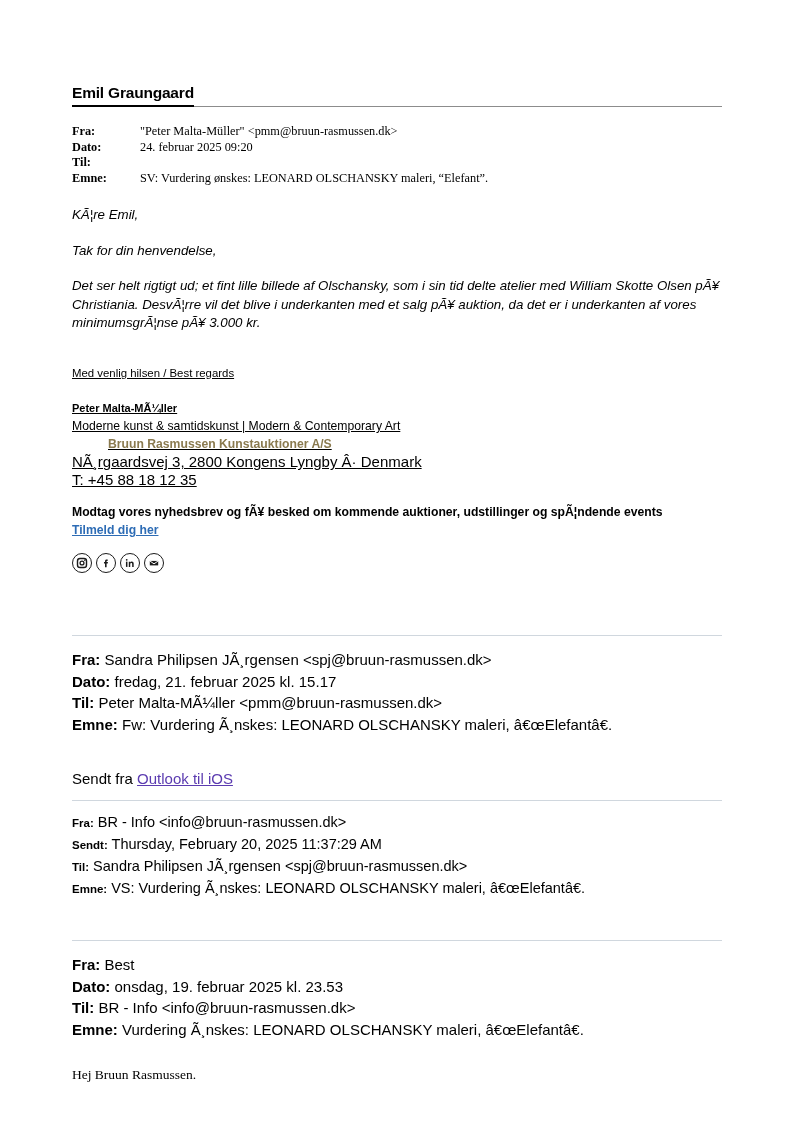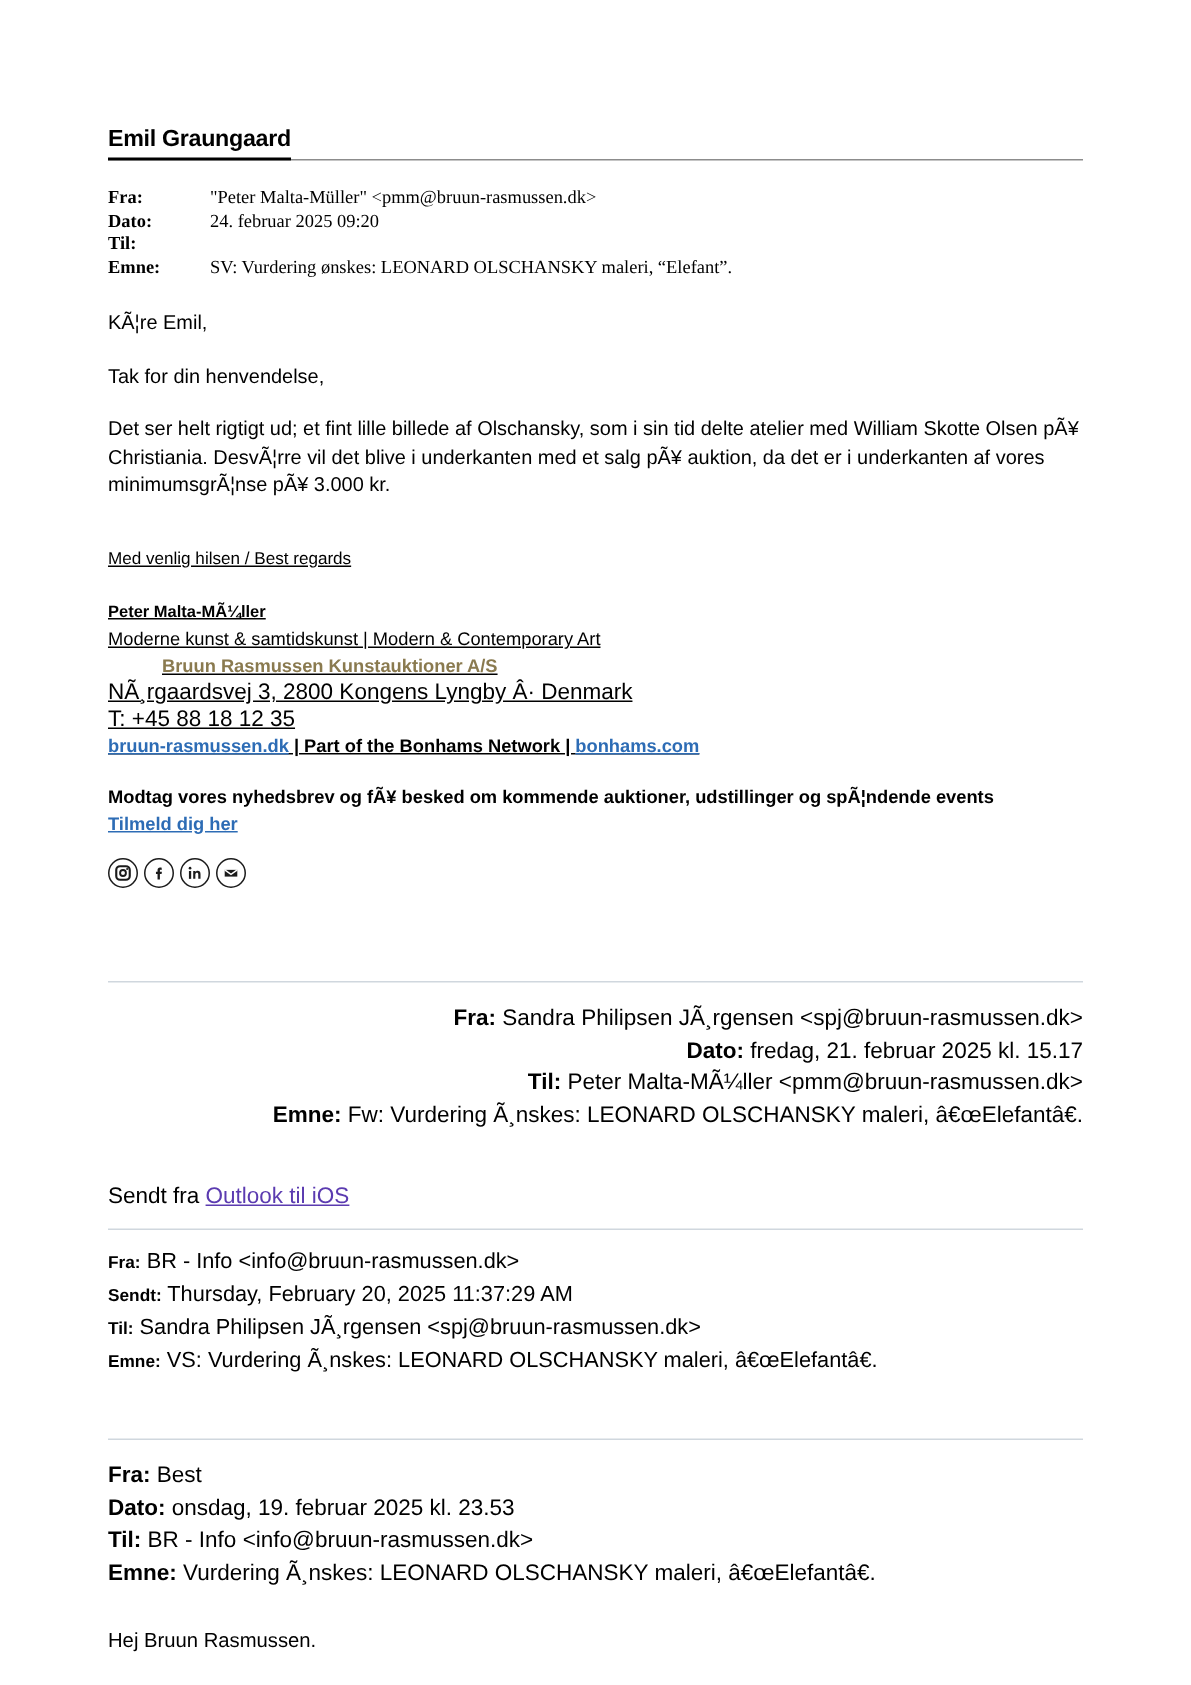"KÃ¦re Emil," .body-block p { font-style: none -> italic }
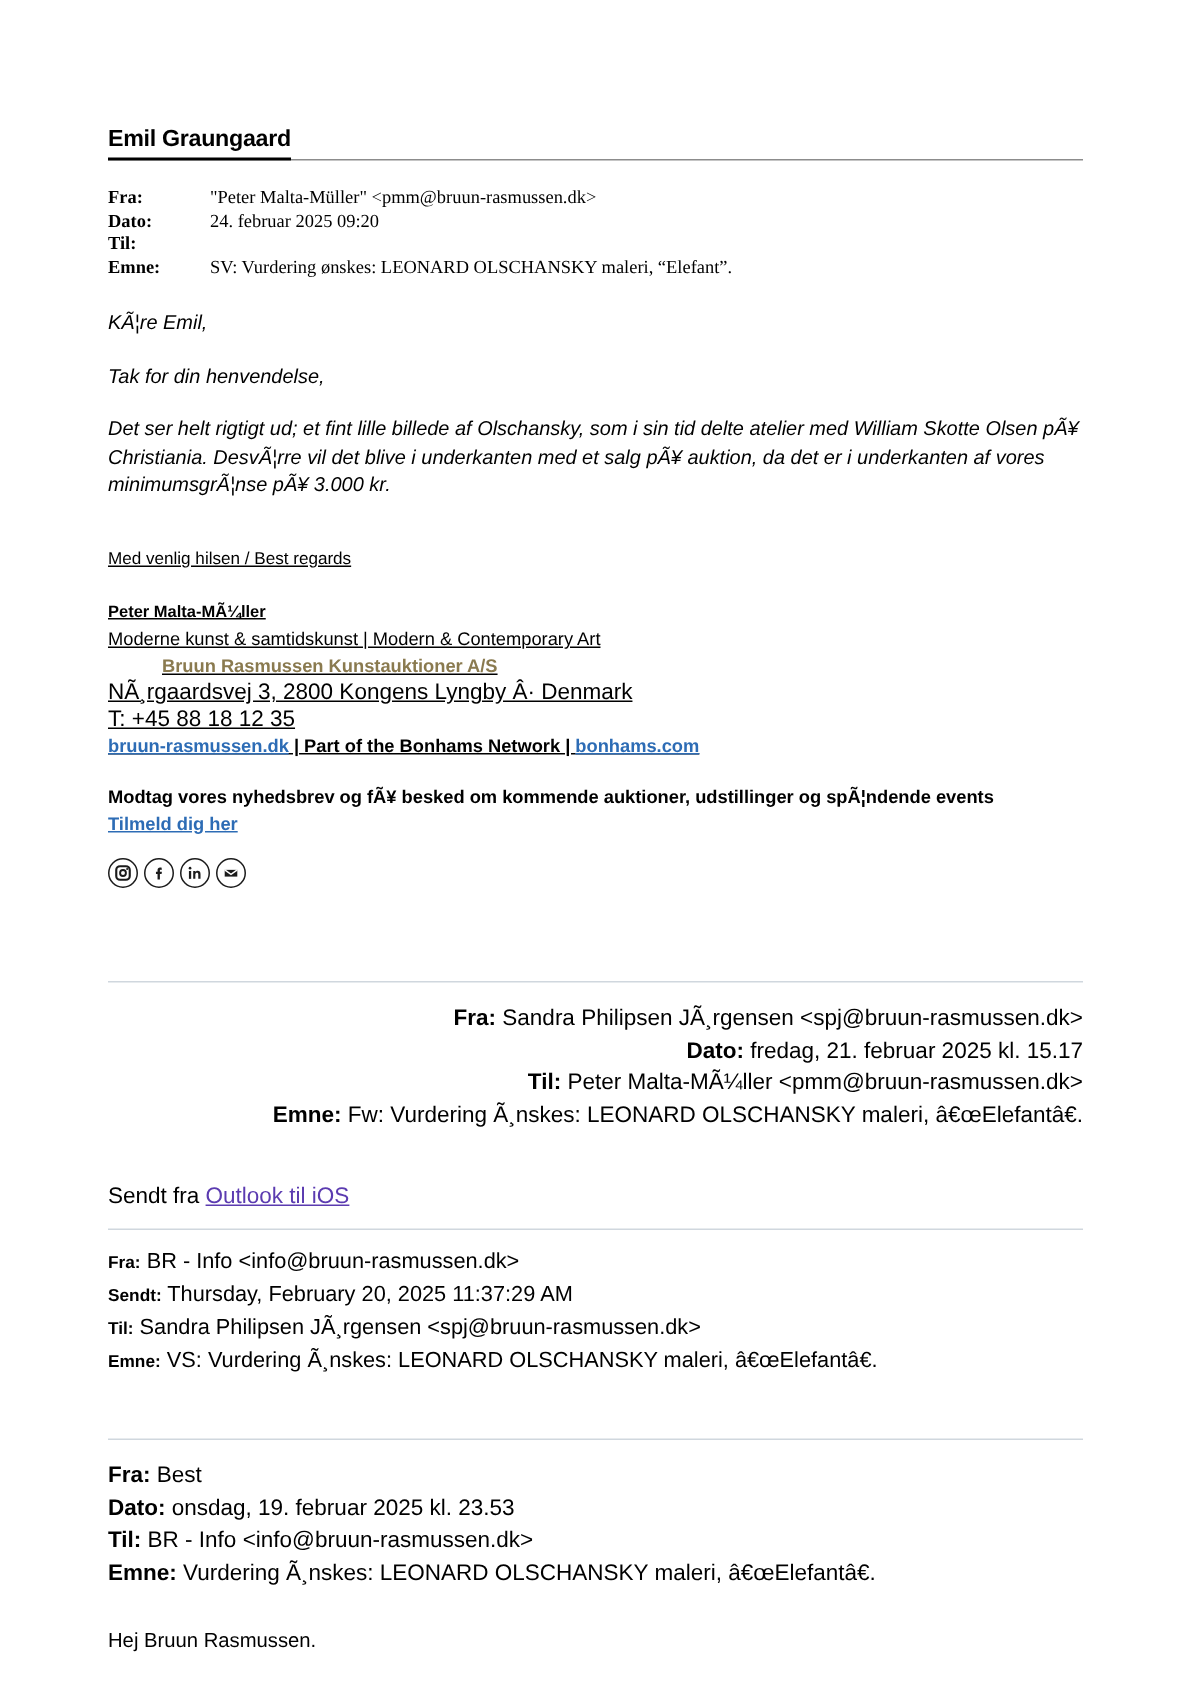"bruun-rasmussen.dk | Part of the" div.weblinks { html: <div> <a>bruun-rasmussen.dk</a><span> | Part of the Bonhams Network | </span><a> bonhams.com</a> </div> -> none }
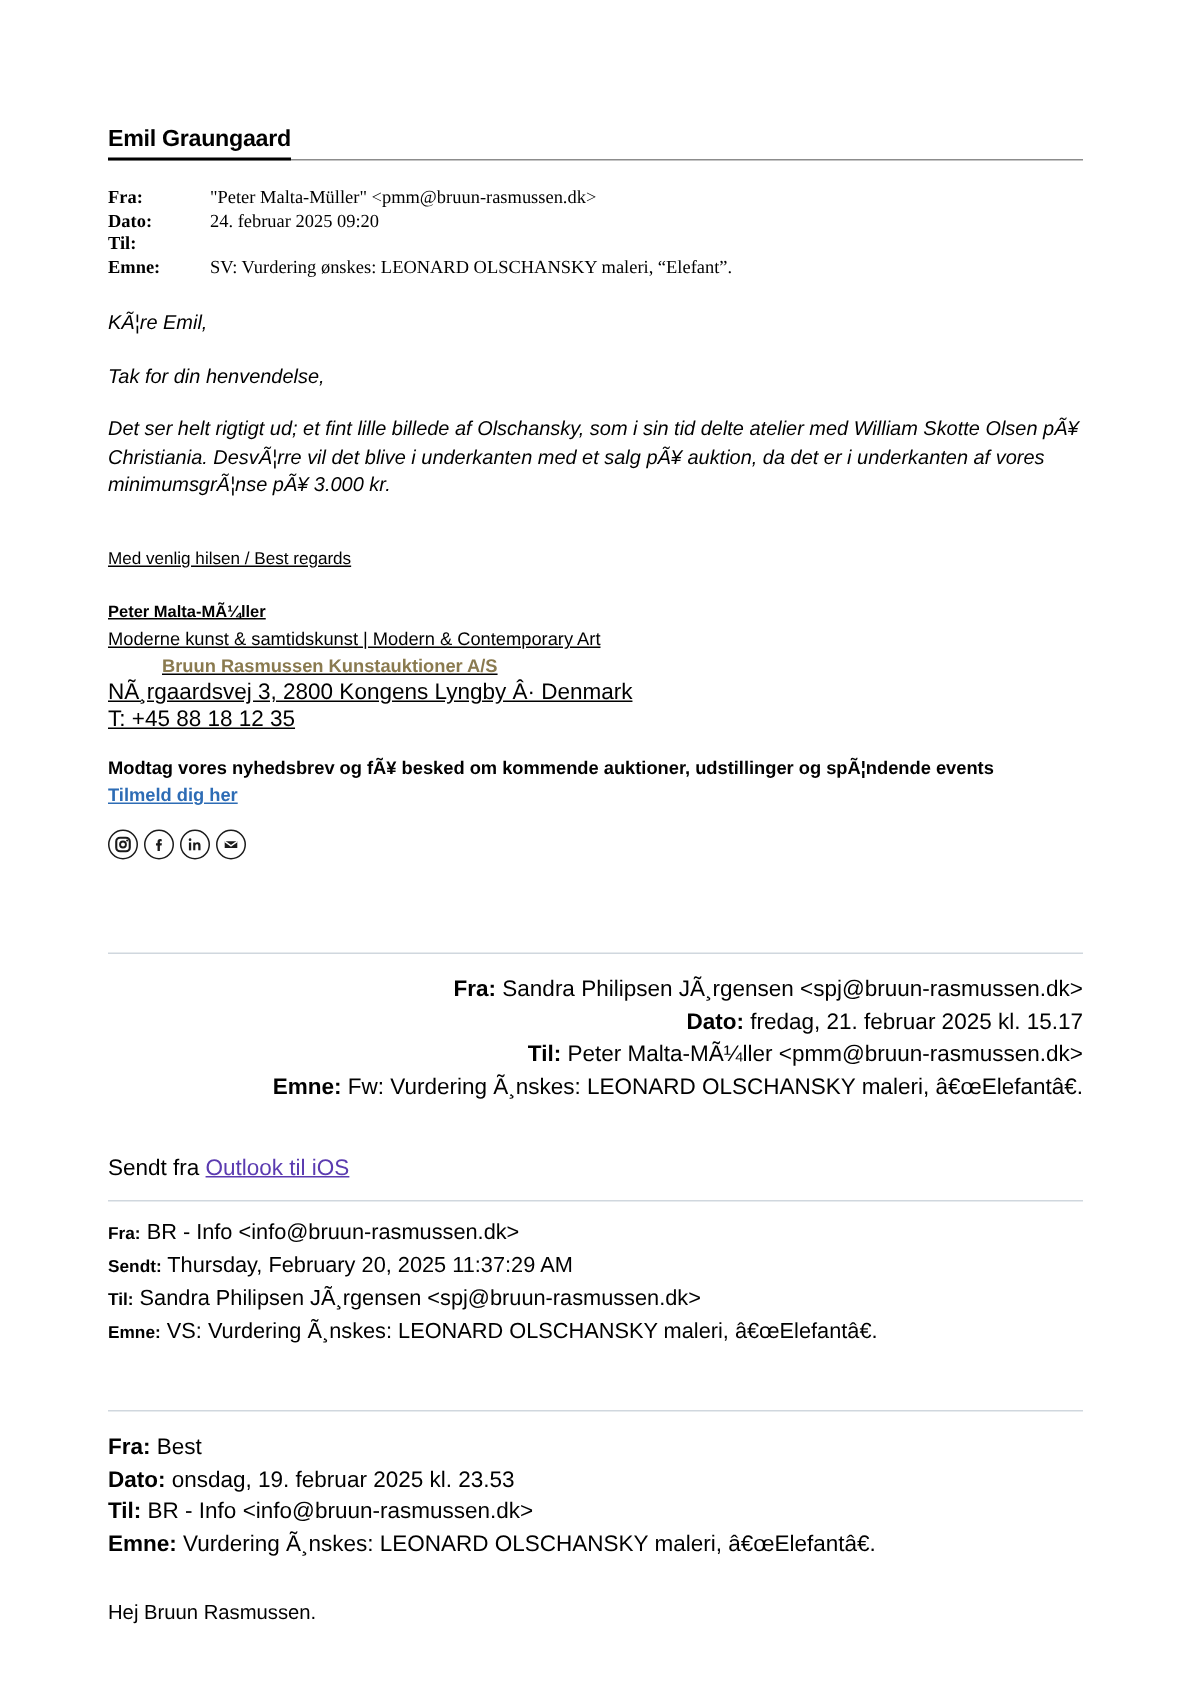"Fra: Sandra Philipsen JÃ¸rgensen" .quote1 { text-align: right -> none }
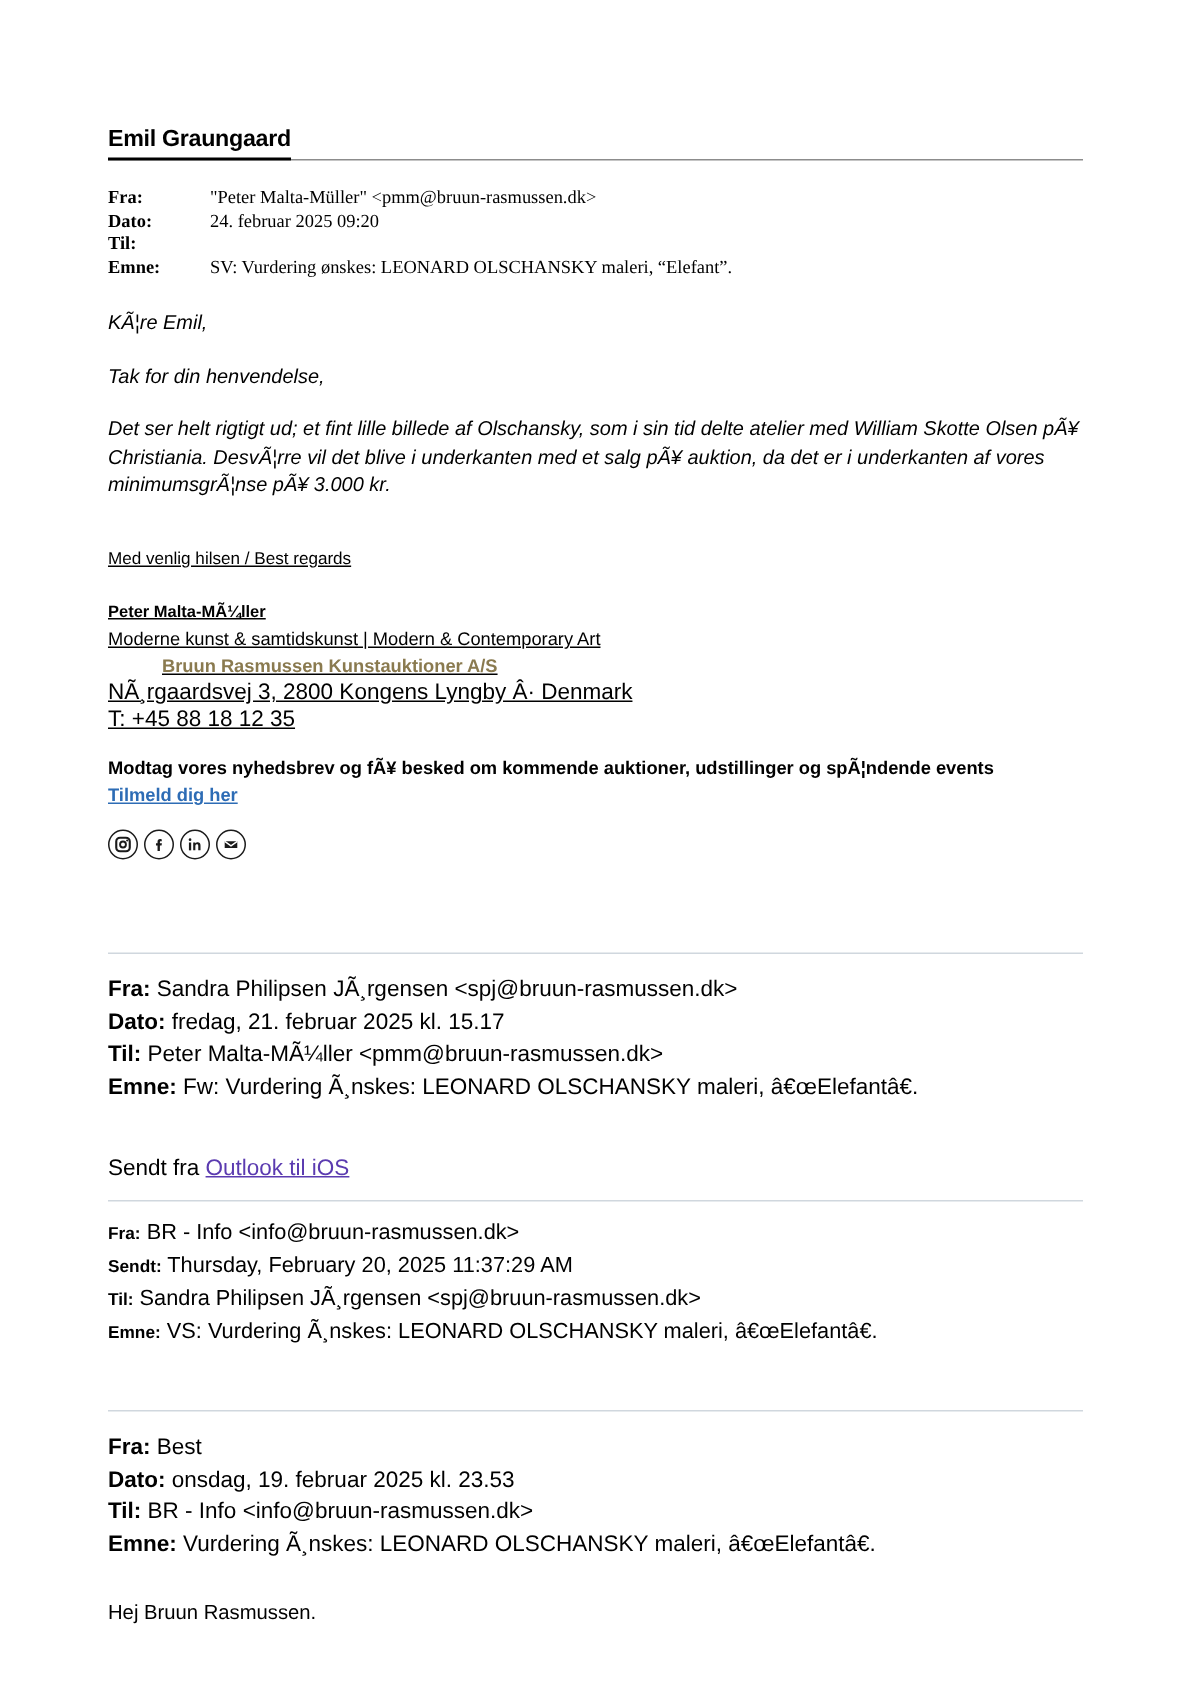"Hej Bruun Rasmussen." .closing { font-family: Liberation Sans, sans-serif -> Liberation Serif, serif }
